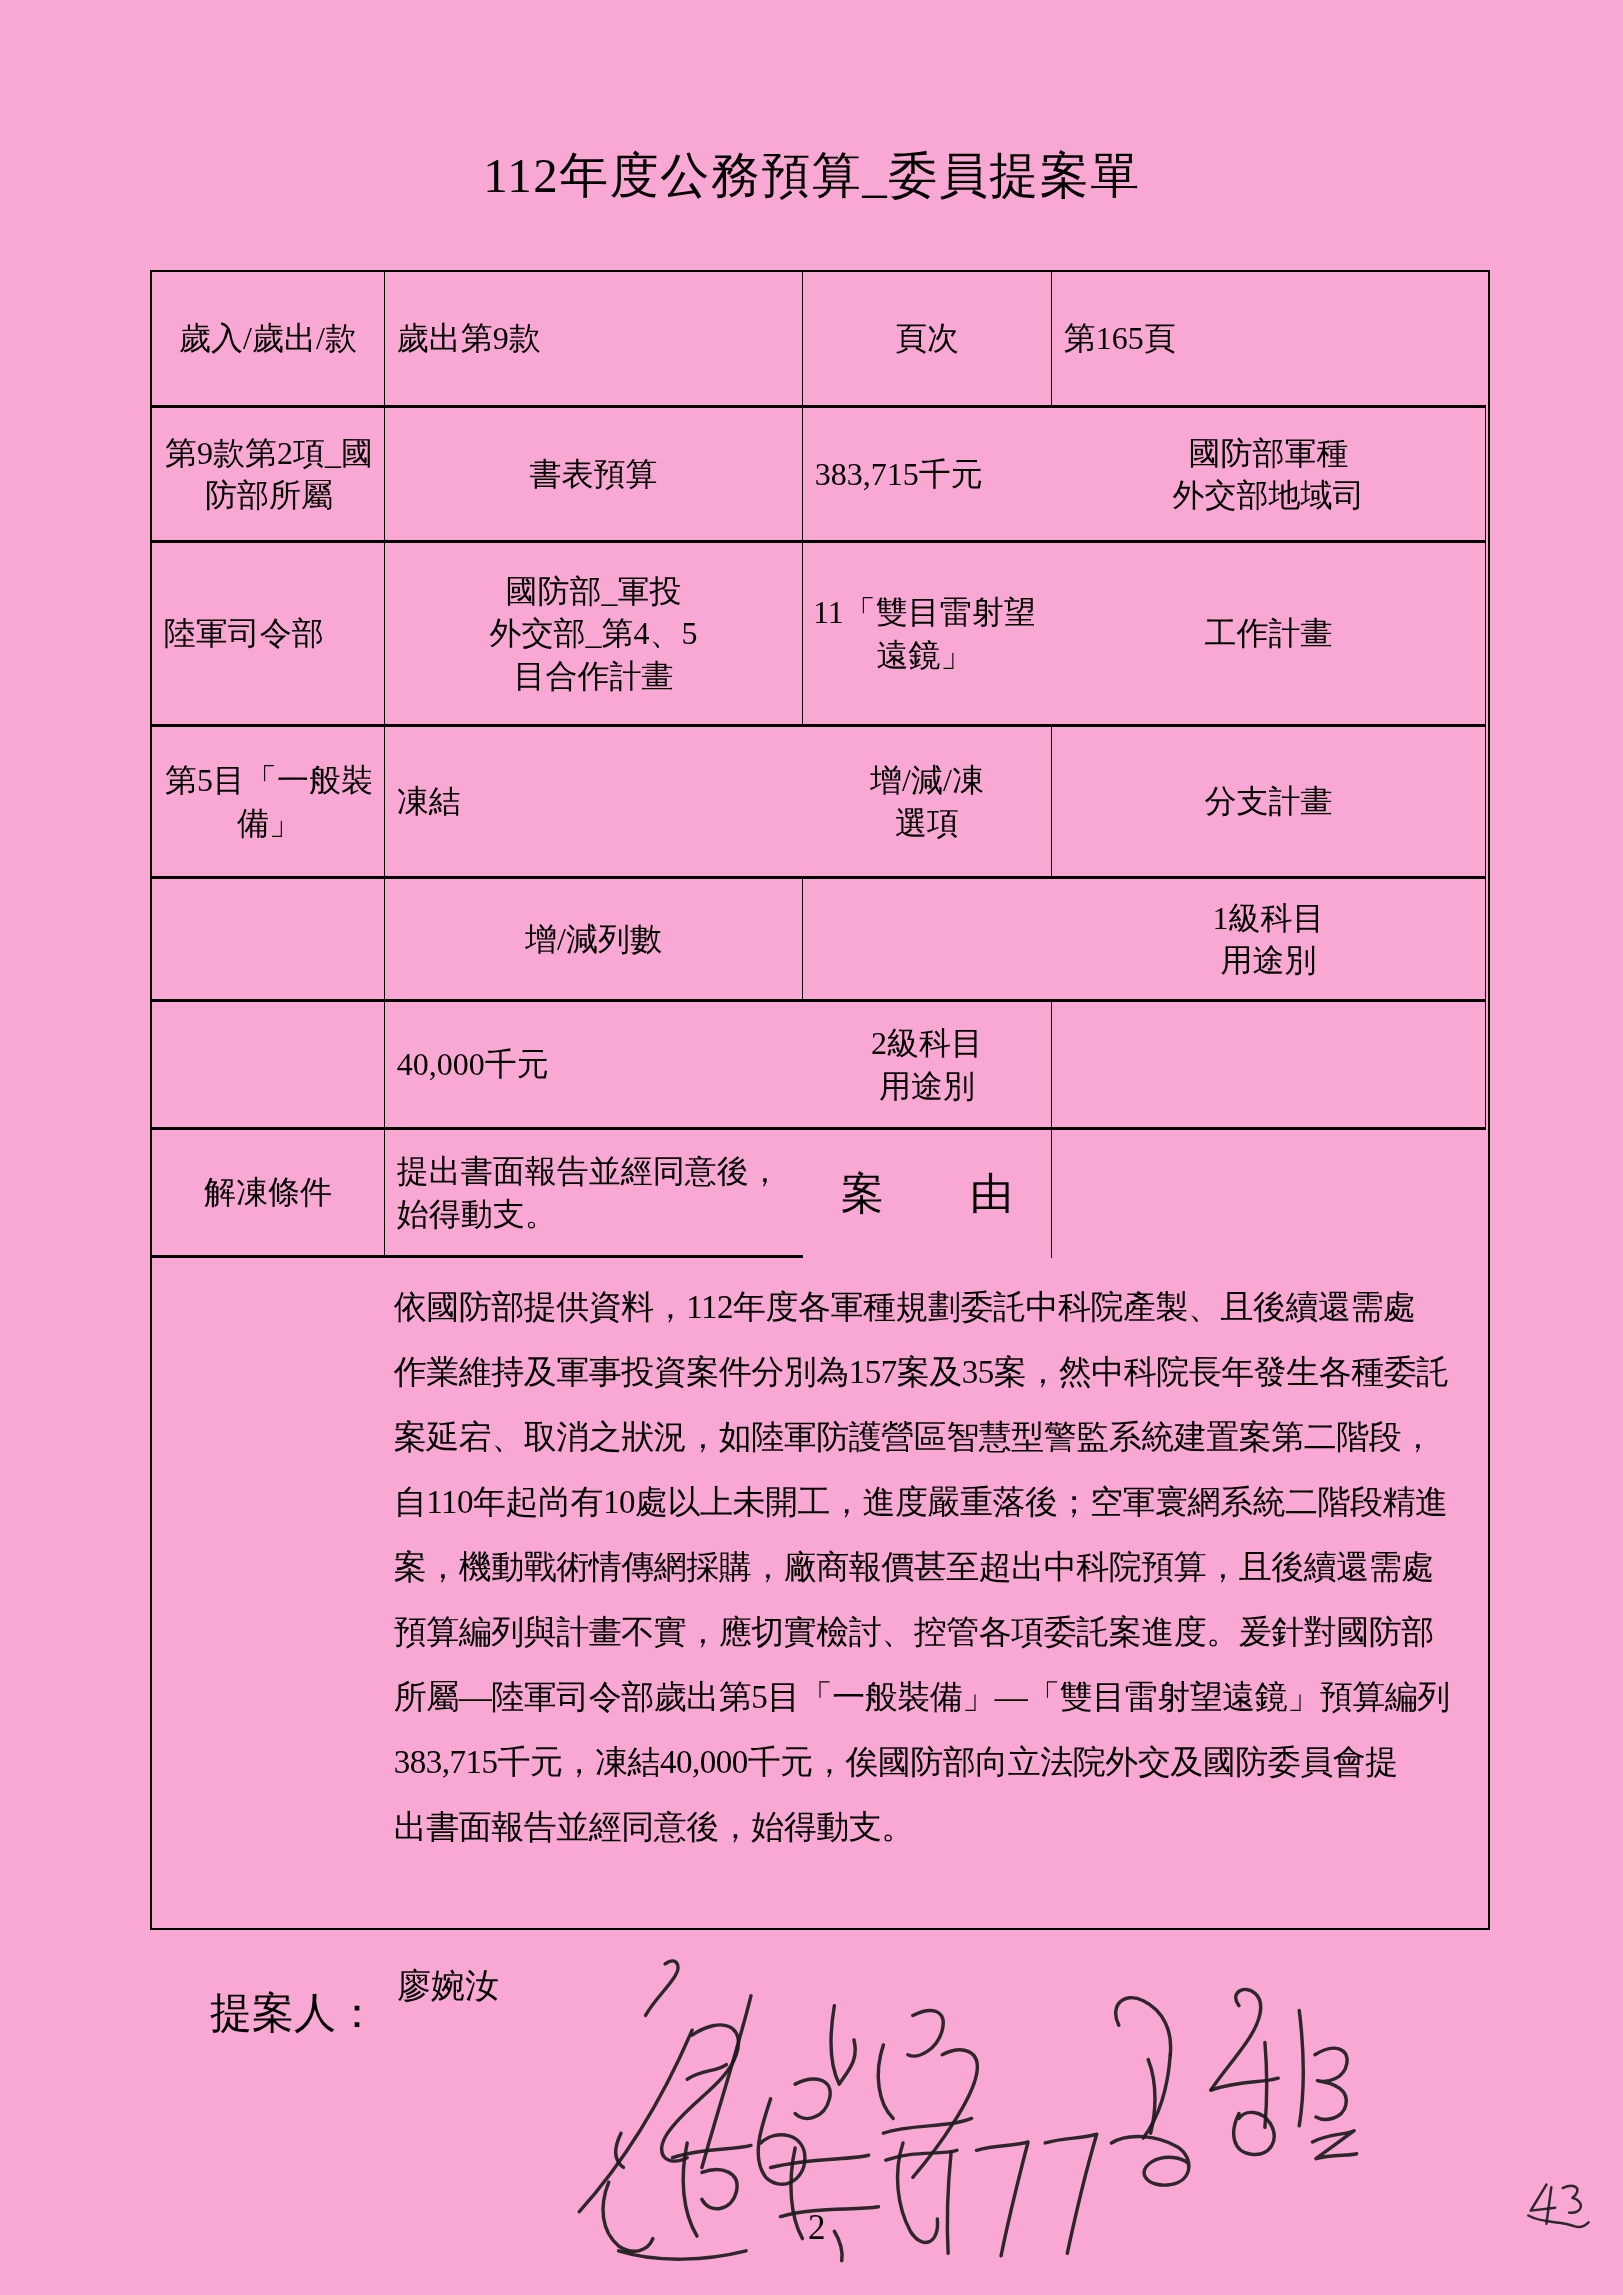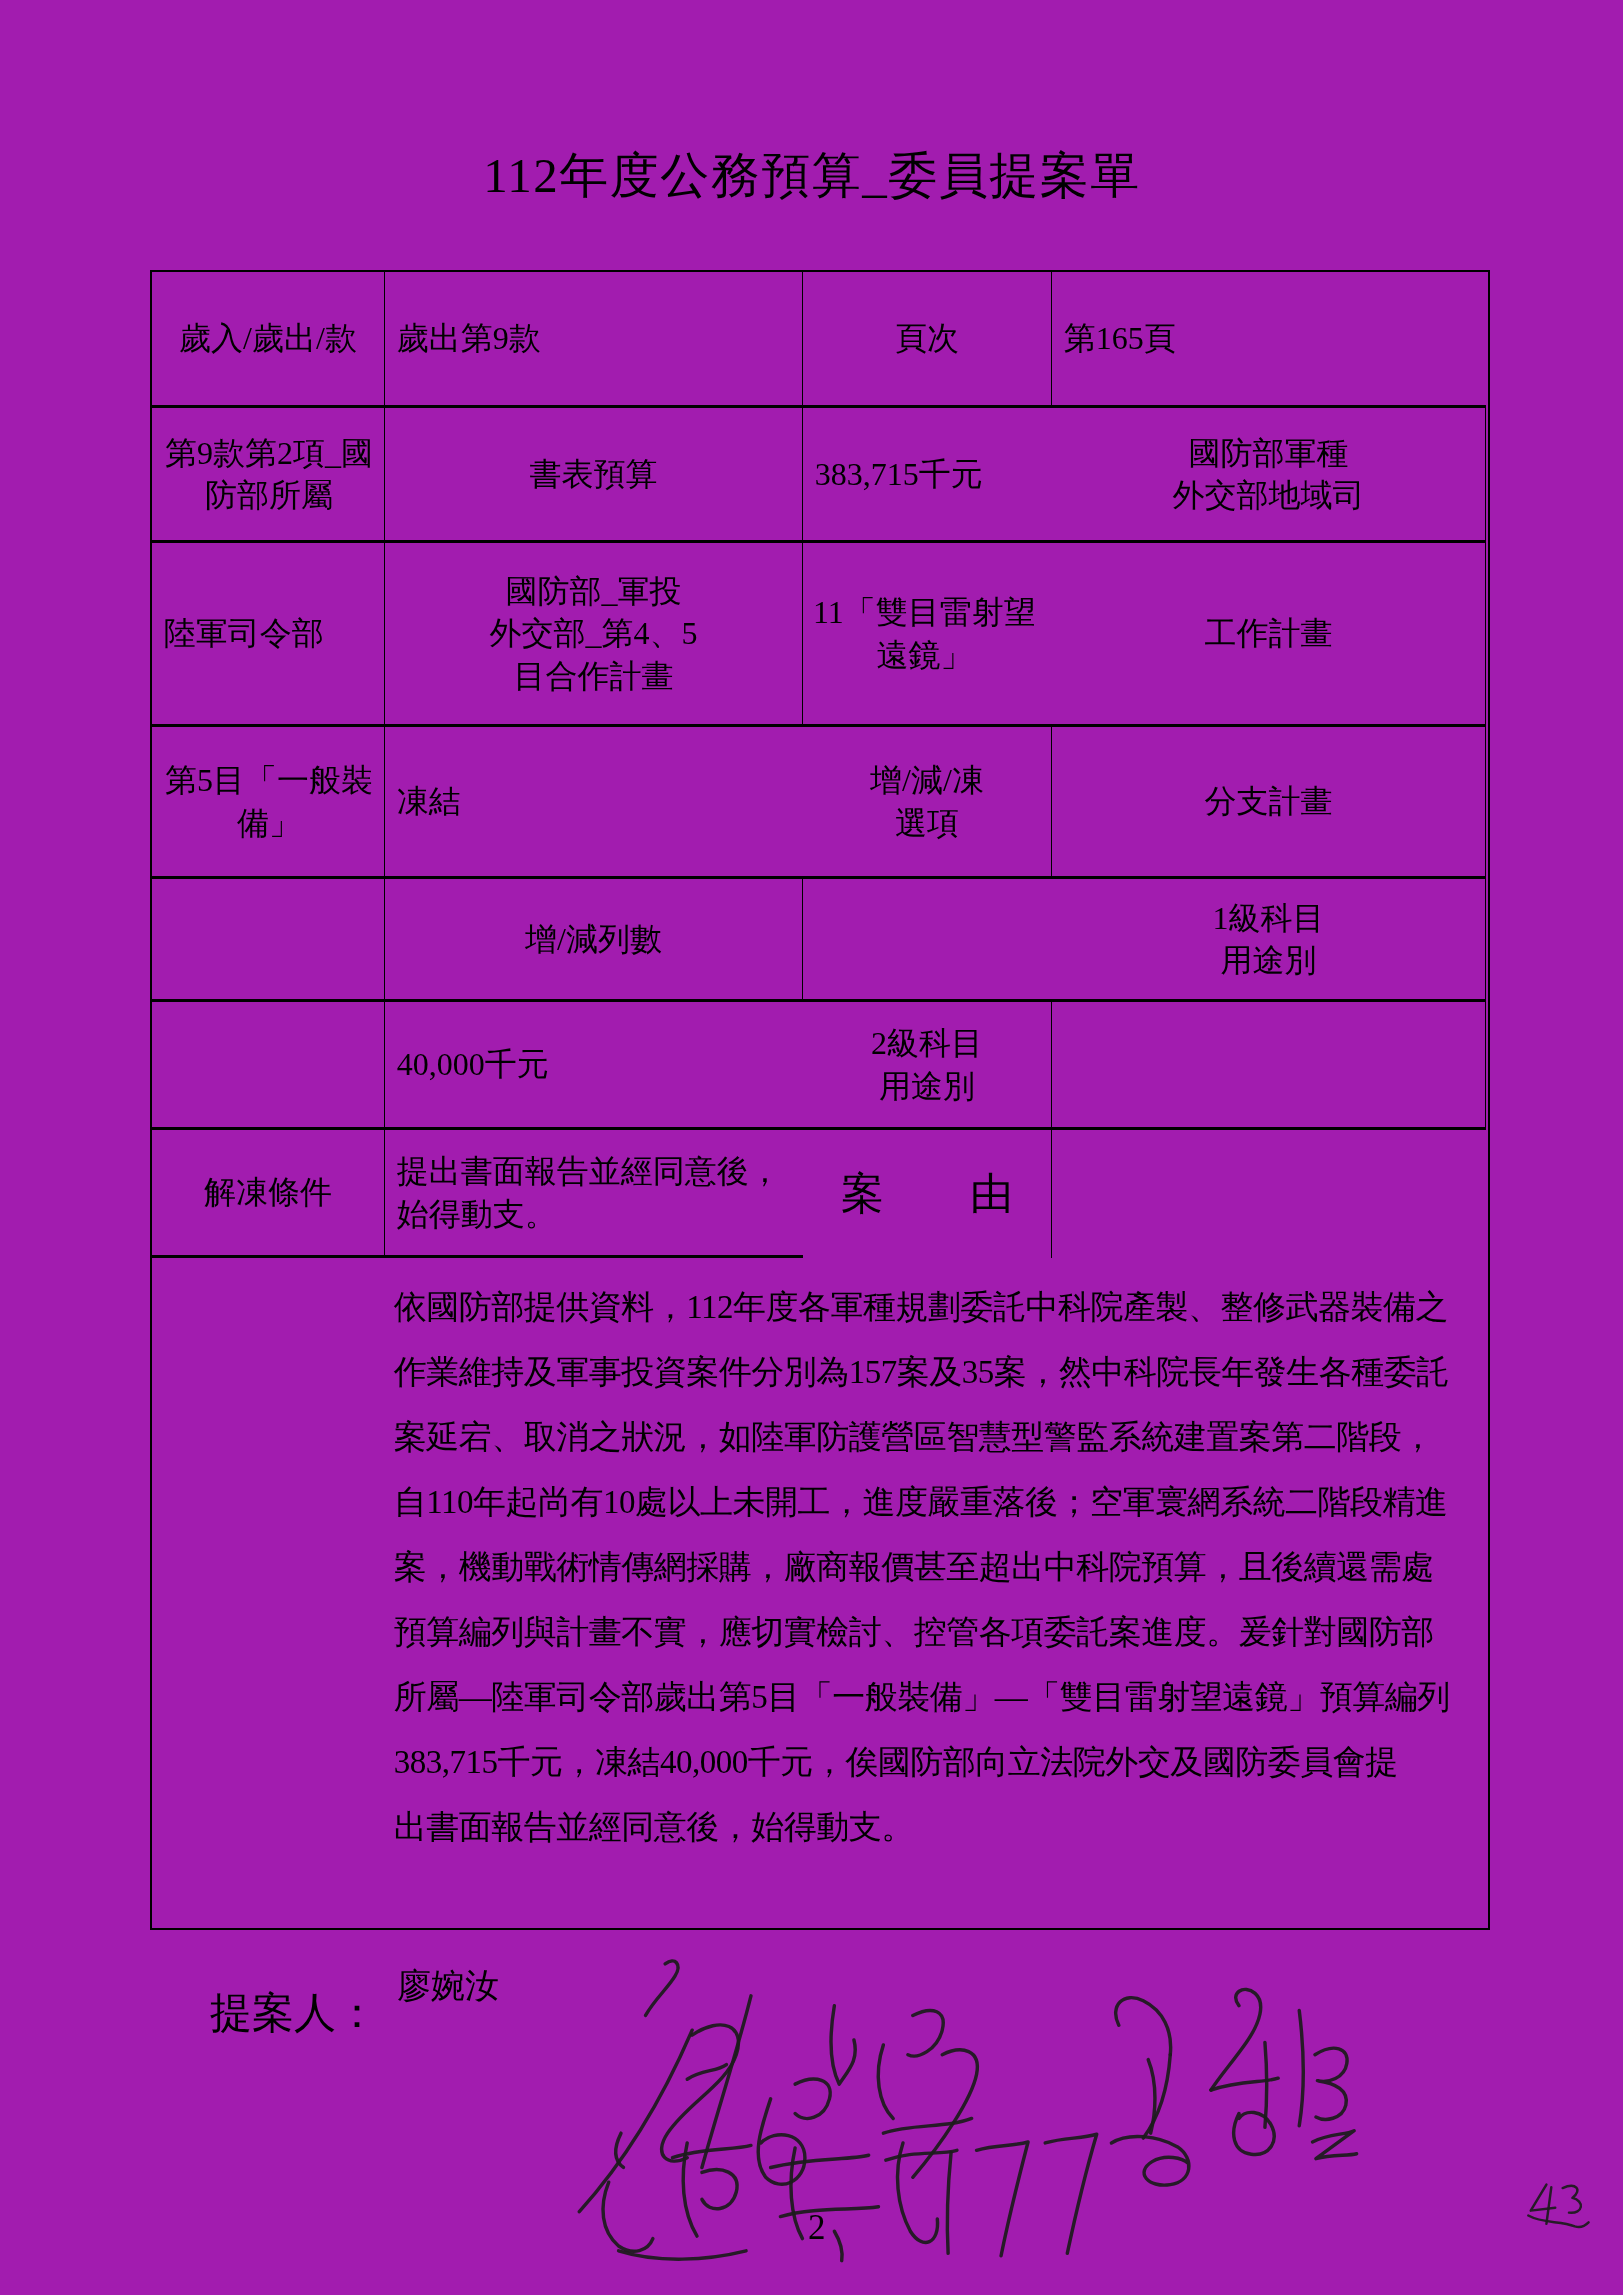"112年度公務預算_委員提案單" .page { background: #a21caf -> #f9a8d4 }
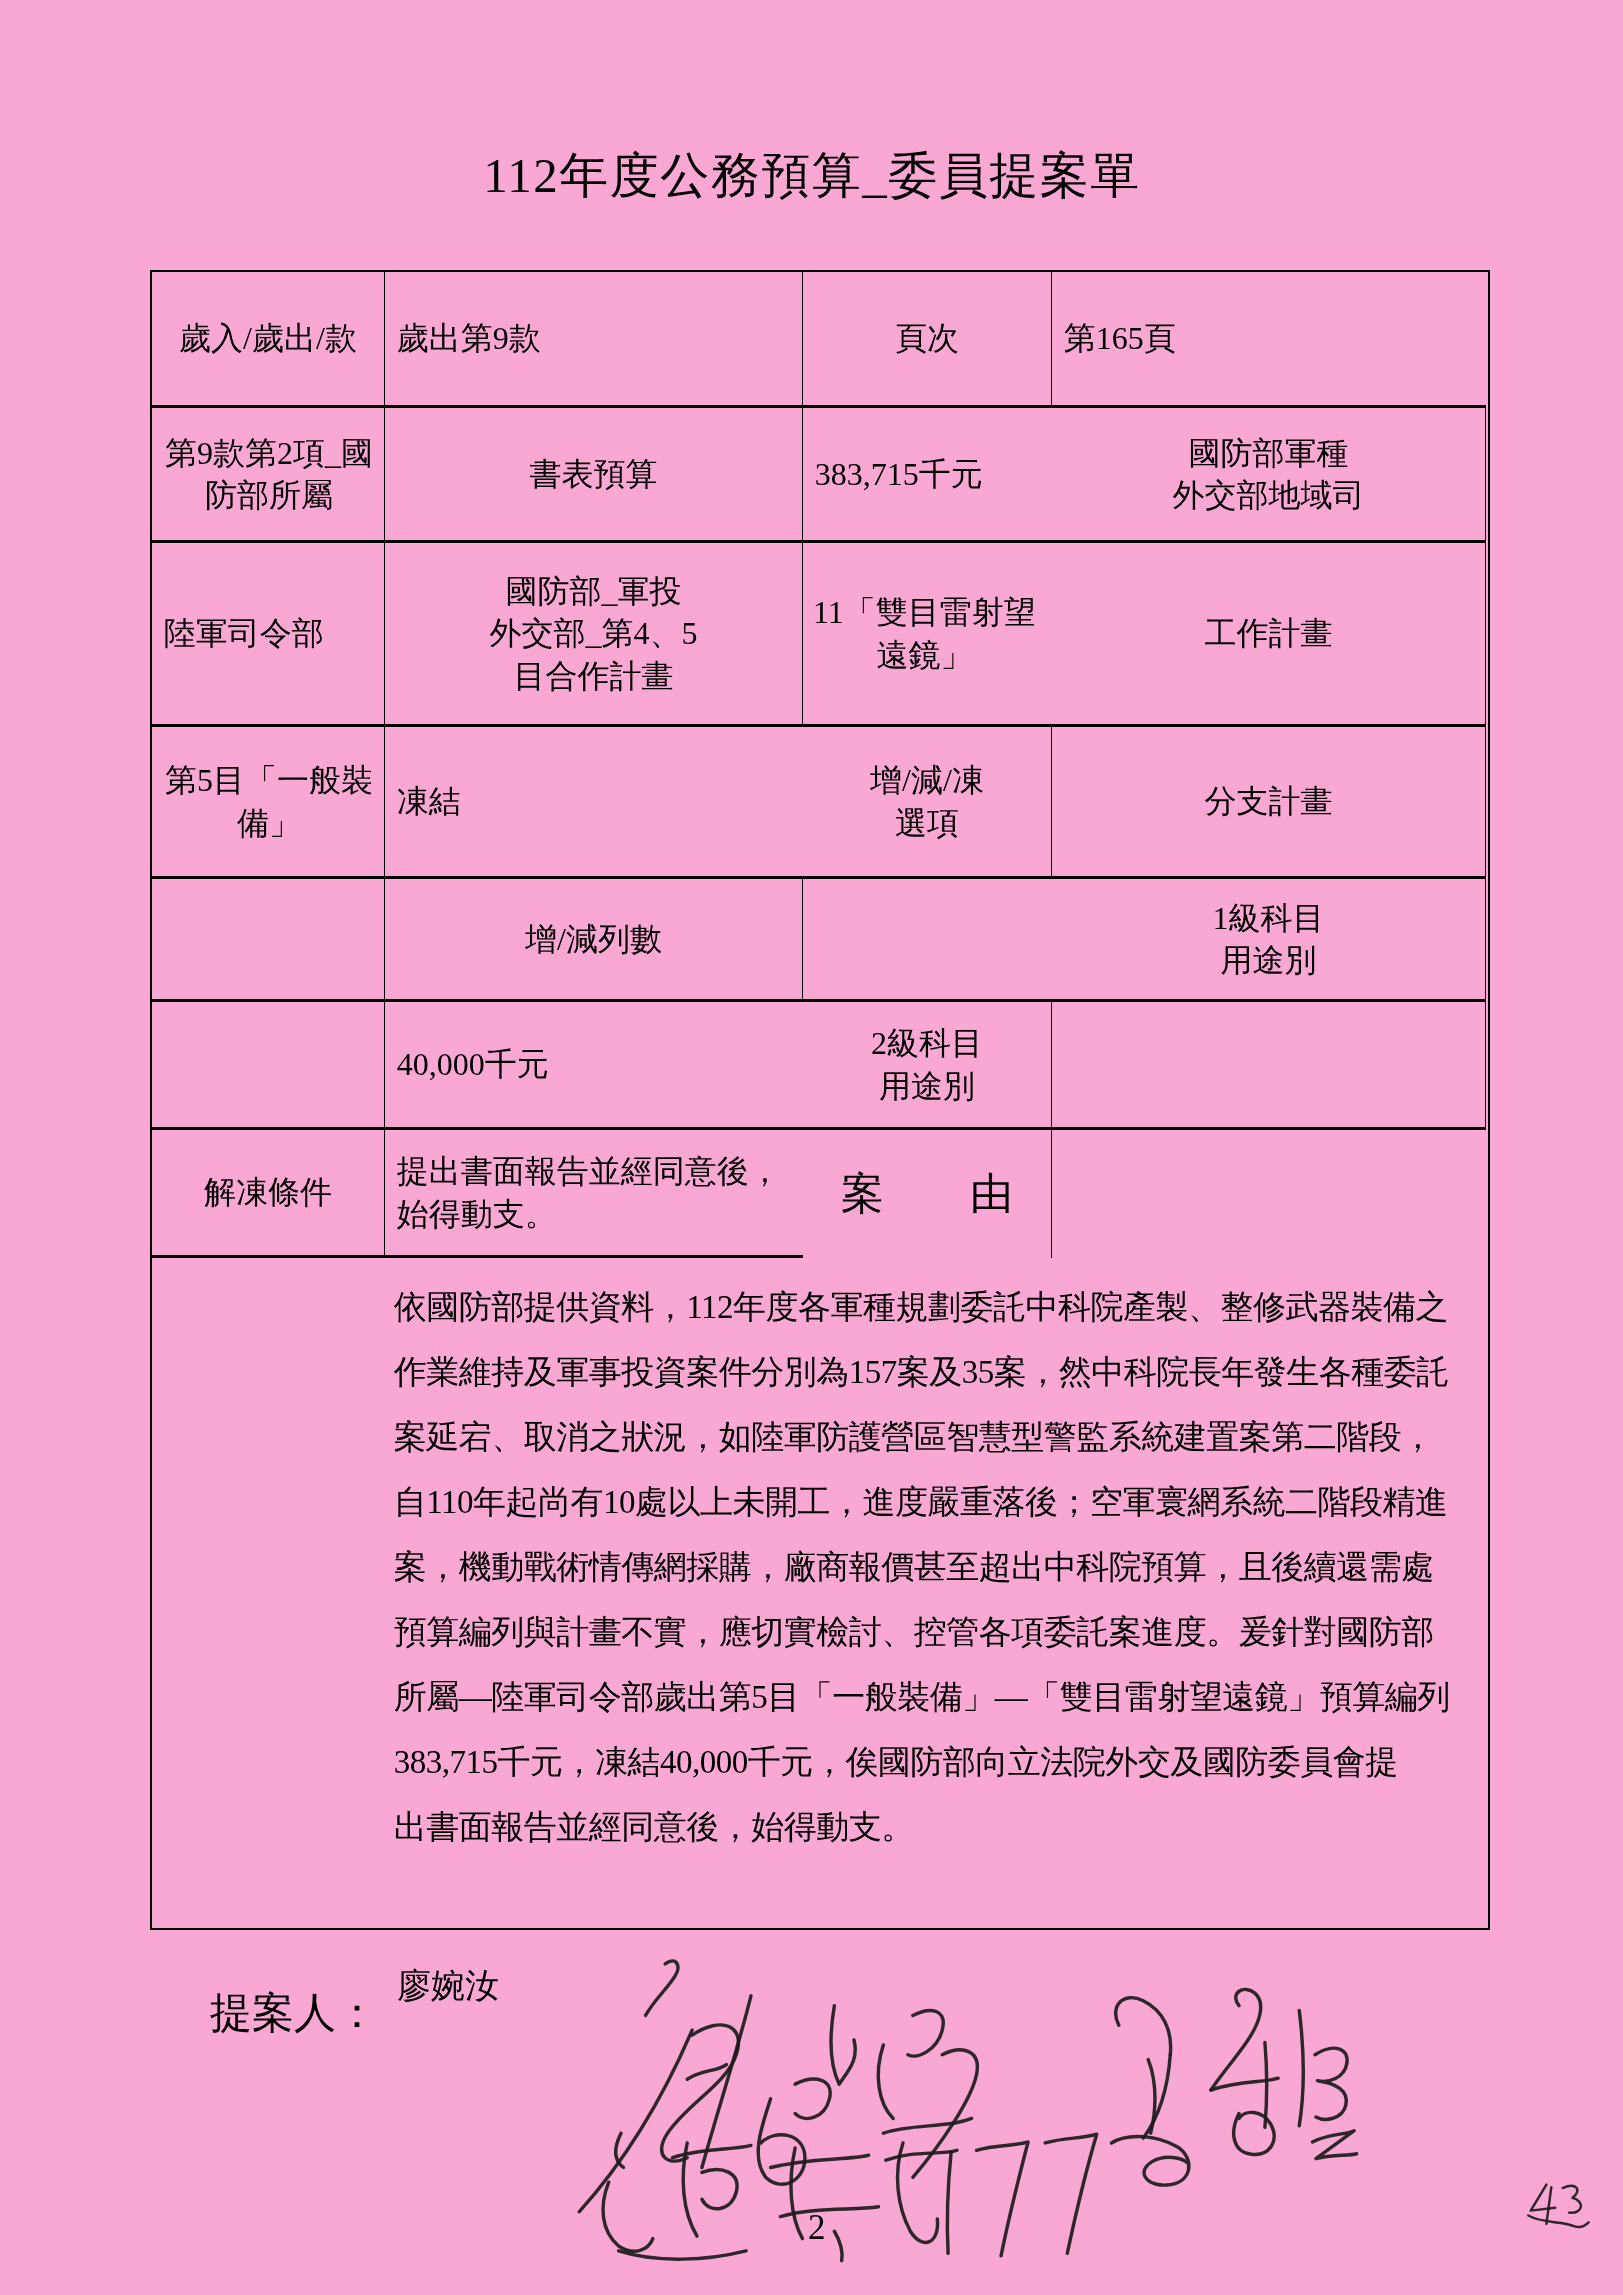"依國防部提供資料，112年度各軍種規劃委託中科院產製、整修武器裝備之" div { text: 整修武器裝備之 -> 且後續還需處 }
